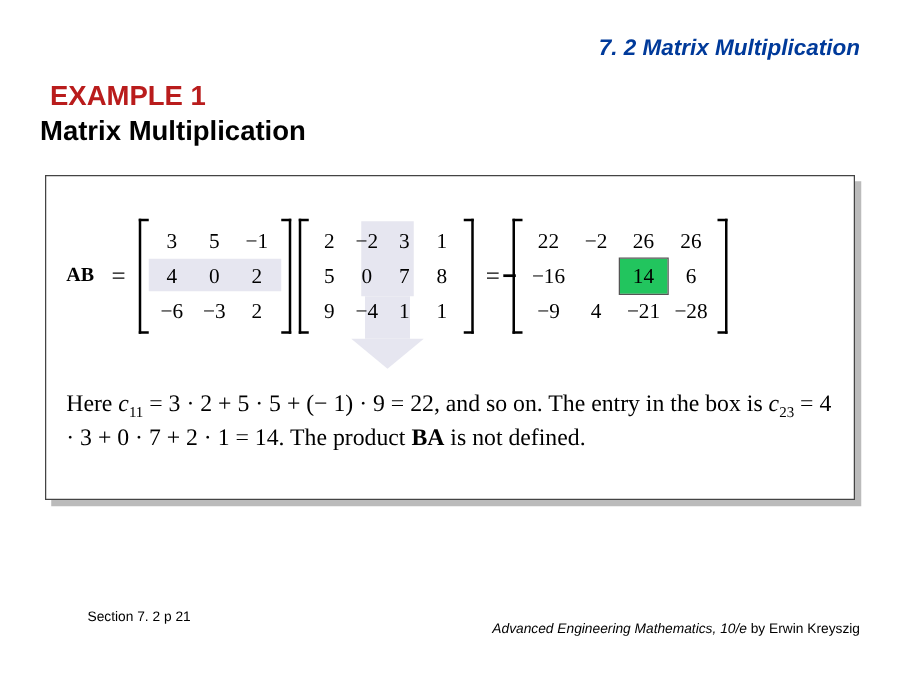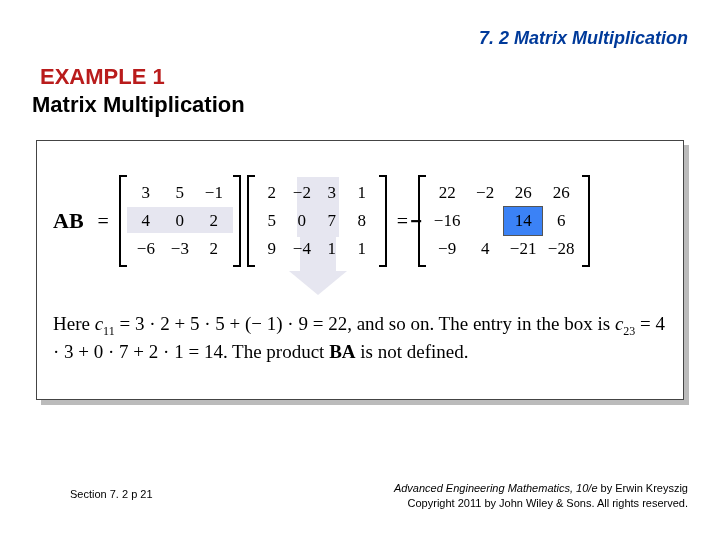"AB" .ab-label { font-size: 22px -> 16px }
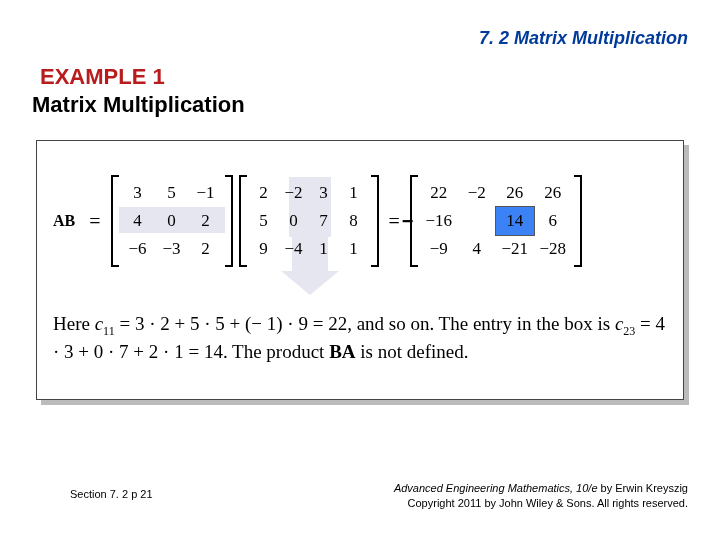"14" .boxed-cell { background: #3b82f6 -> #22c55e }
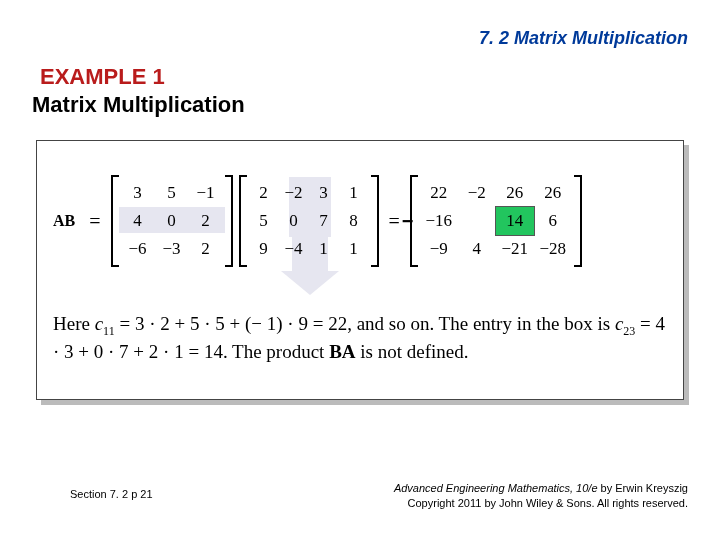"Copyright 2011 by John Wiley" span { html: <span>Copyright 2011 by John Wiley &amp; Sons. All rights reserved.</span> -> none }
